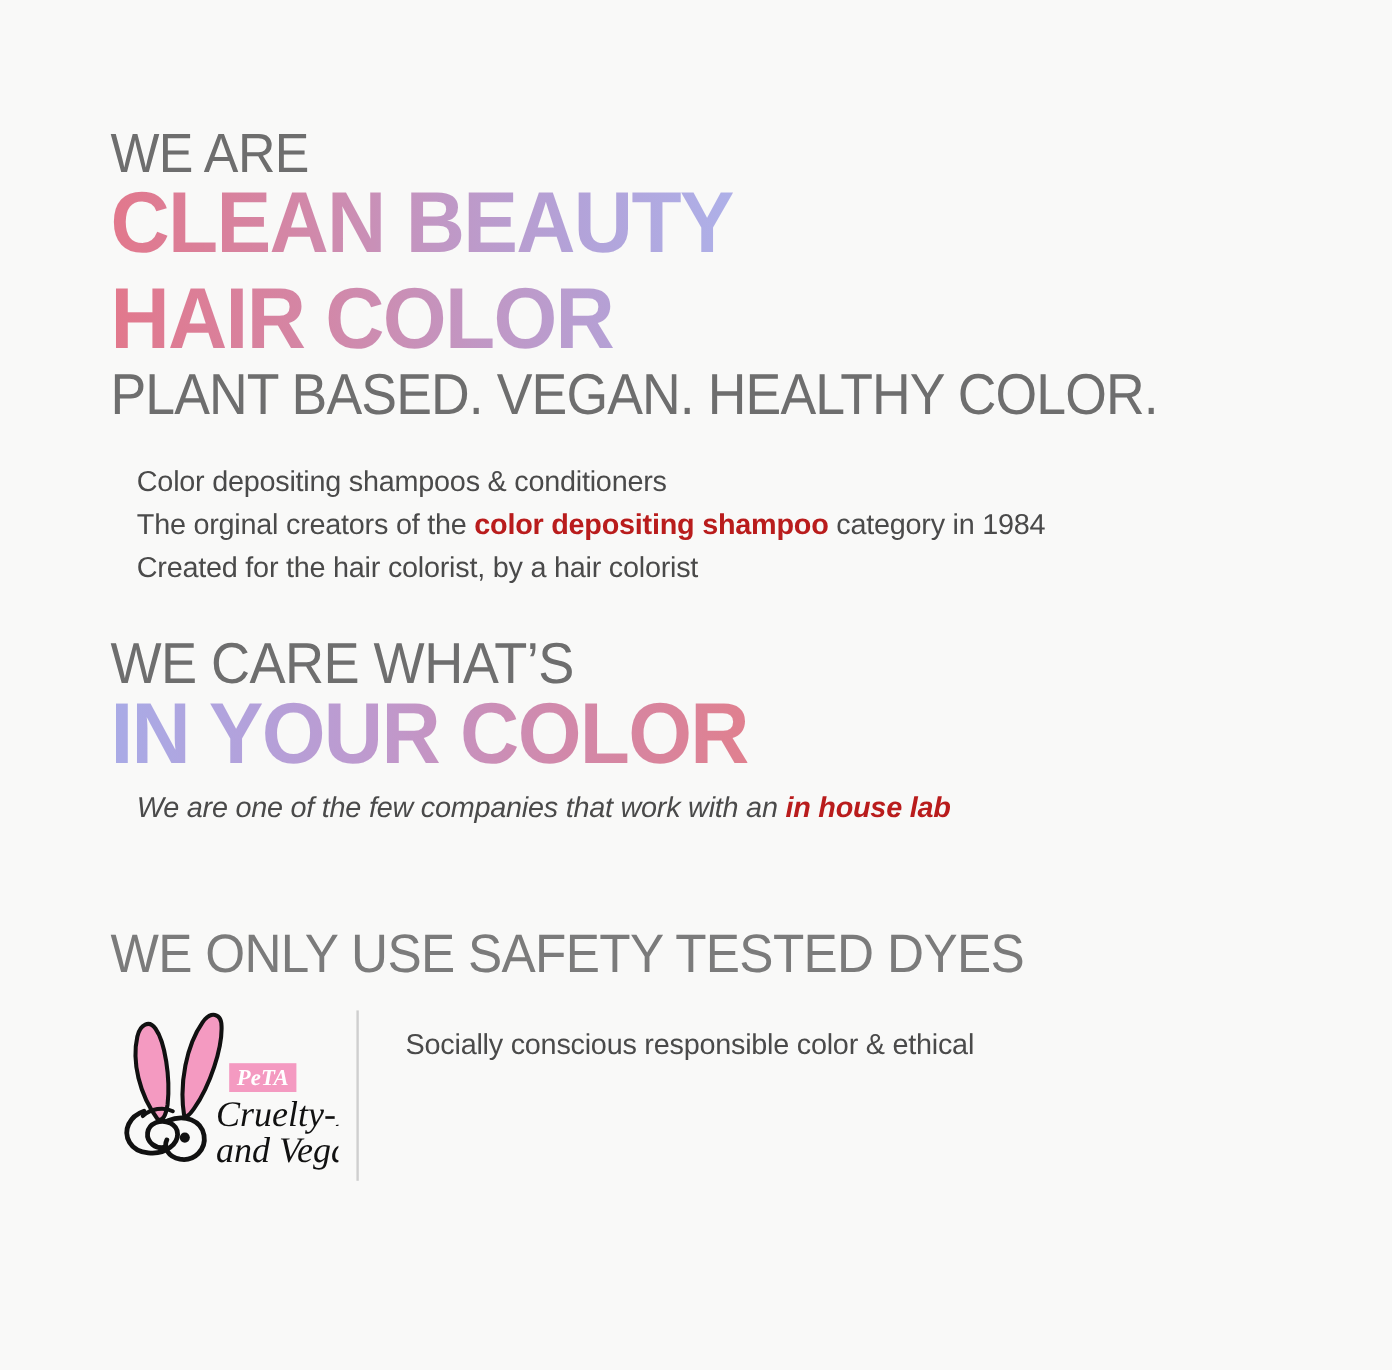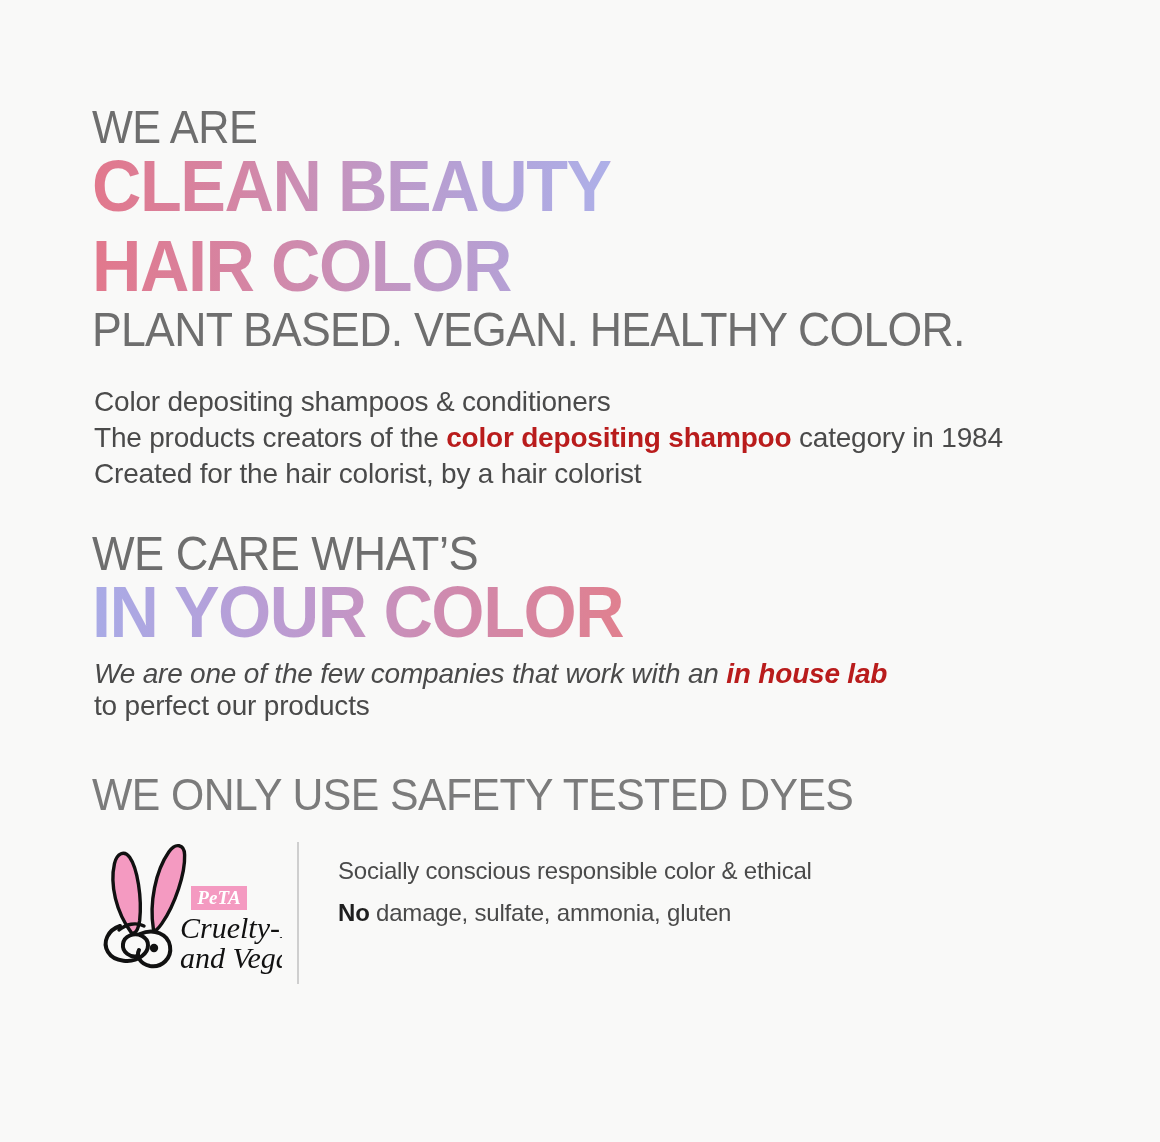"Color depositing shampoos & conditioners" .body-line { font-size: 28px -> 24px; margin-left: none -> 20px }
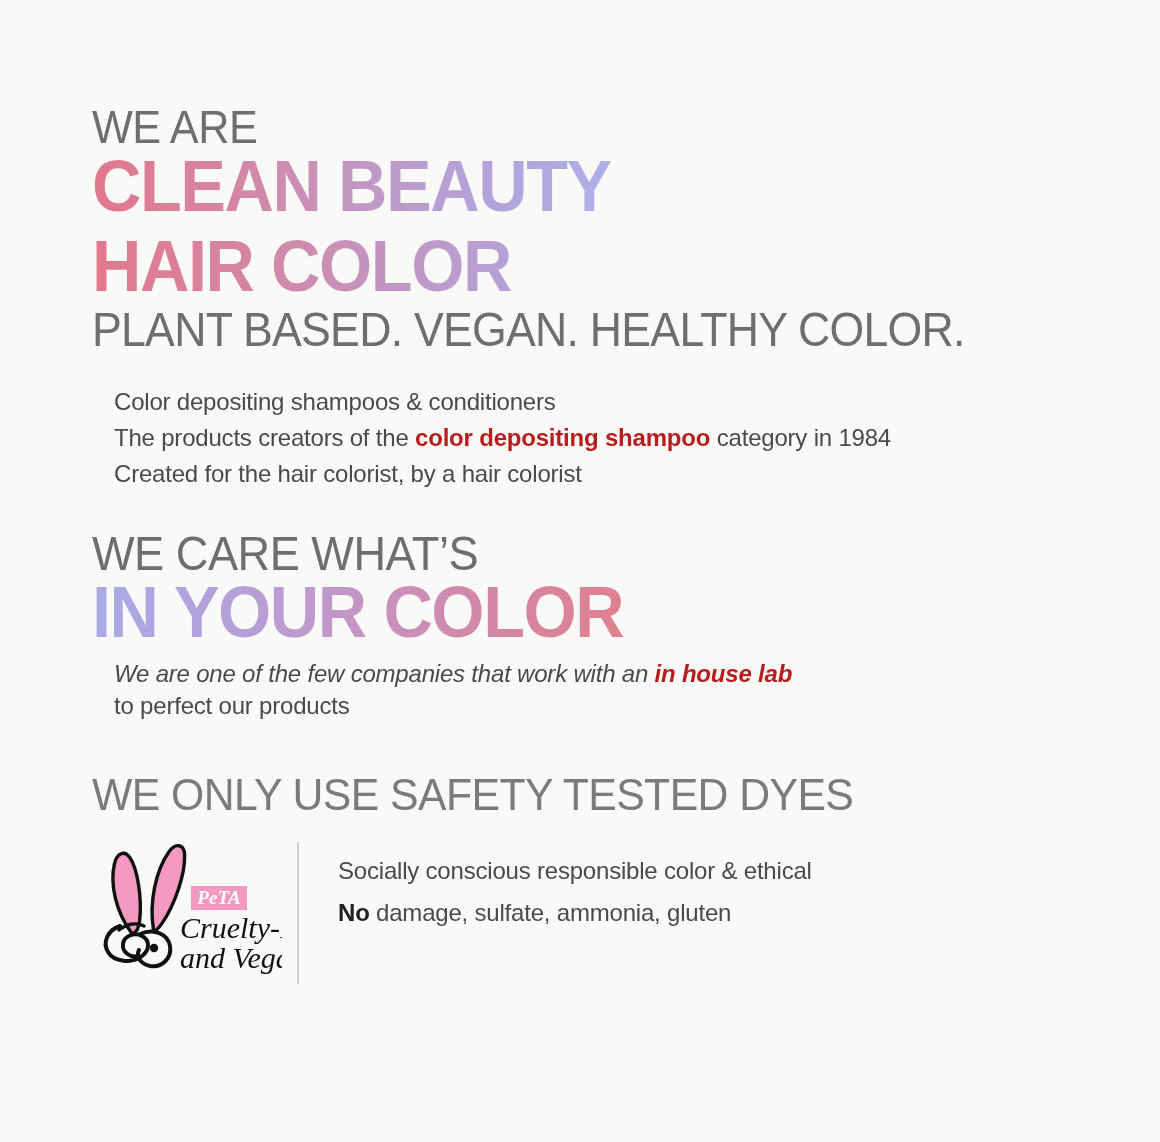"The products creators of the" span { text: products -> orginal }
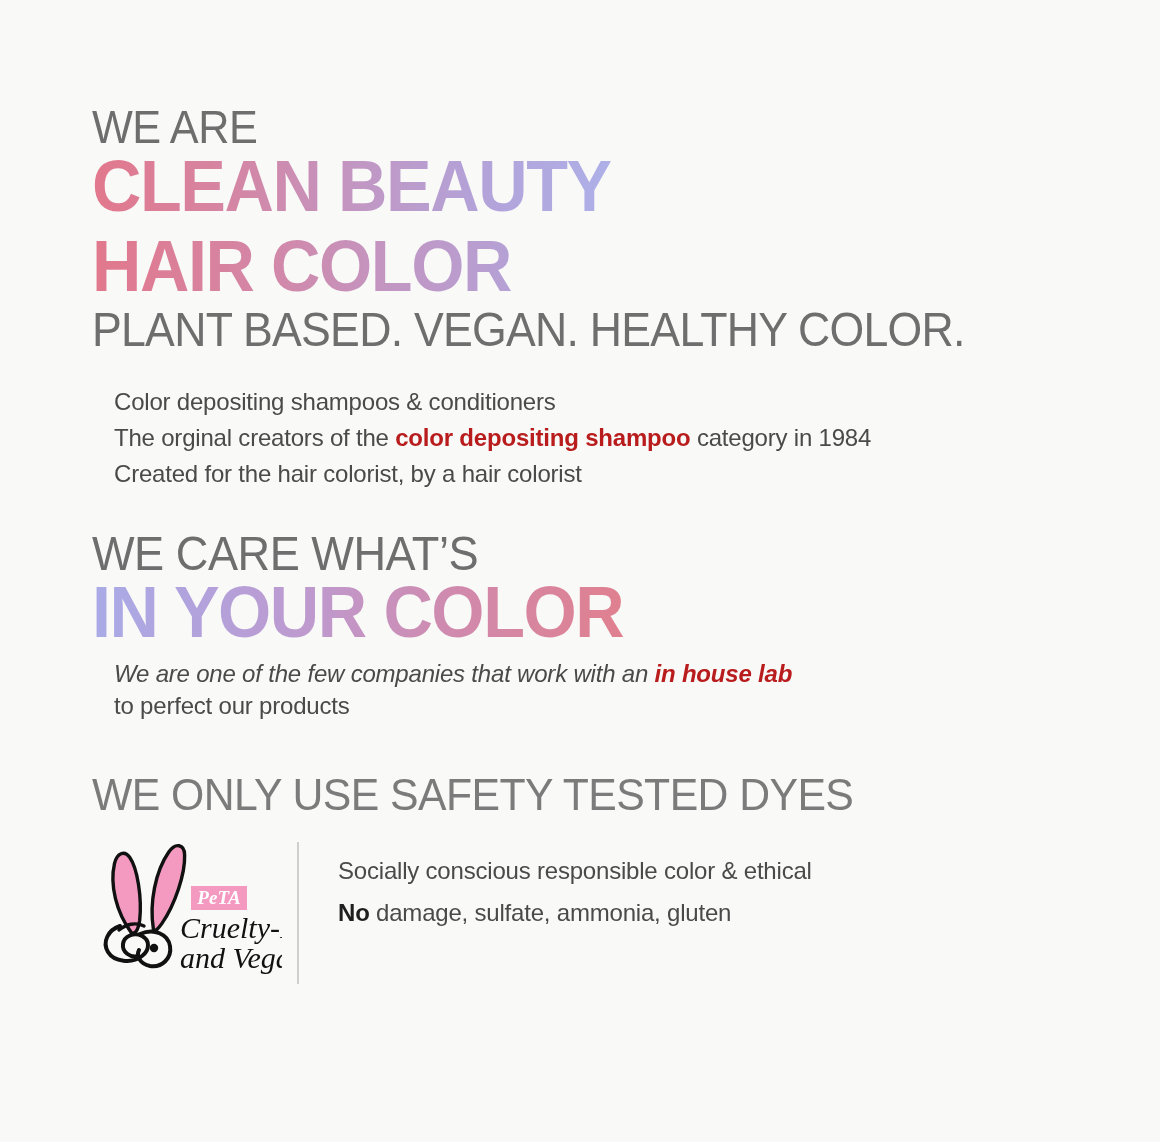"to perfect our products" div.blk { html: <div>to perfect our products</div> -> none }
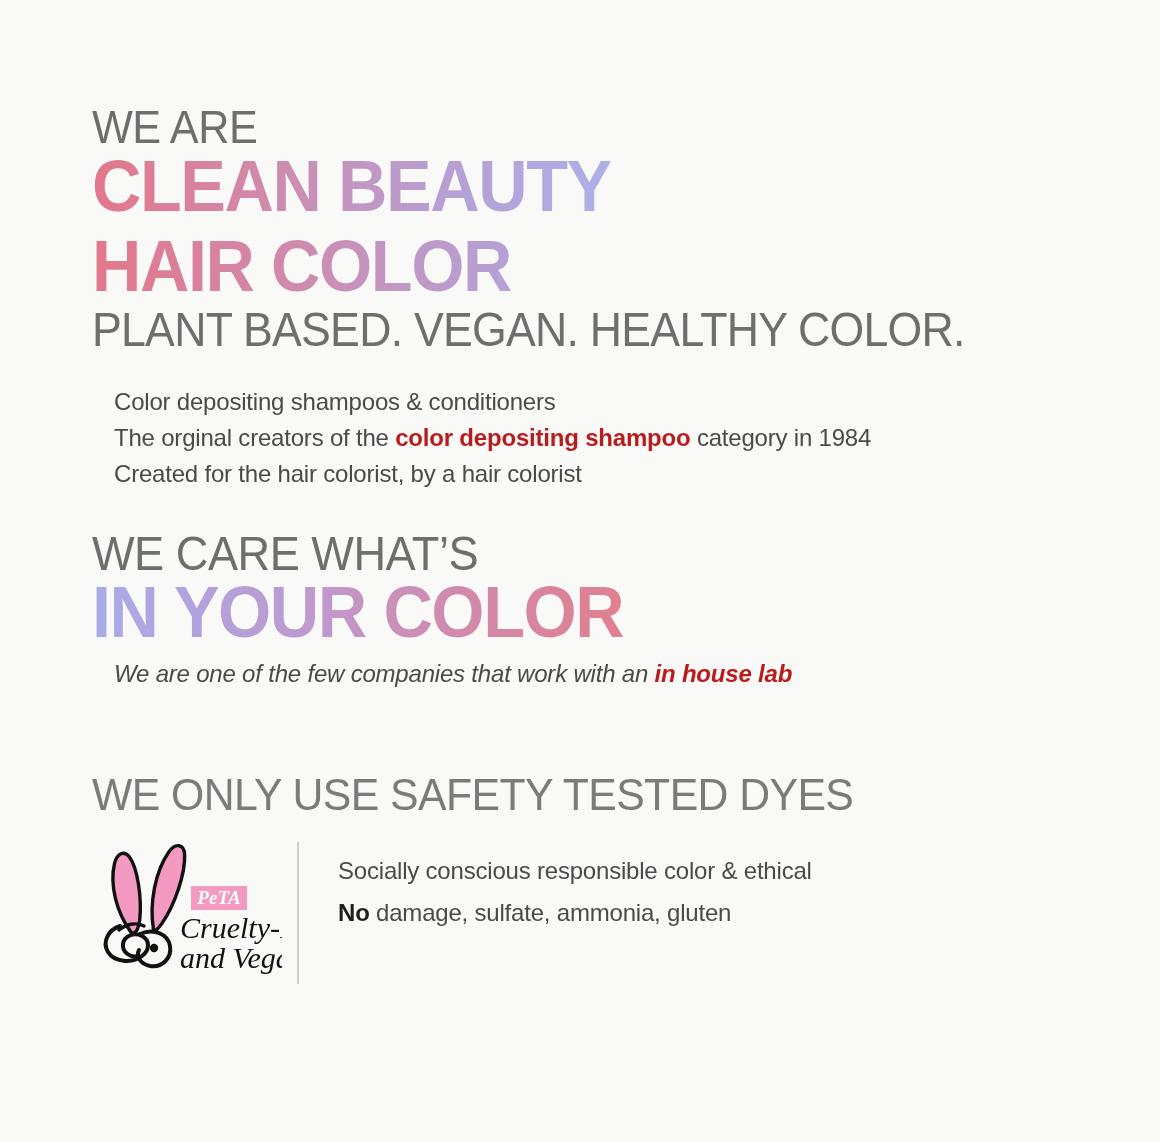"No damage, sulfate, ammonia, gluten" div.claim { html: <div><b>No</b><span> damage, sulfate, ammonia, gluten</span></div> -> none }
